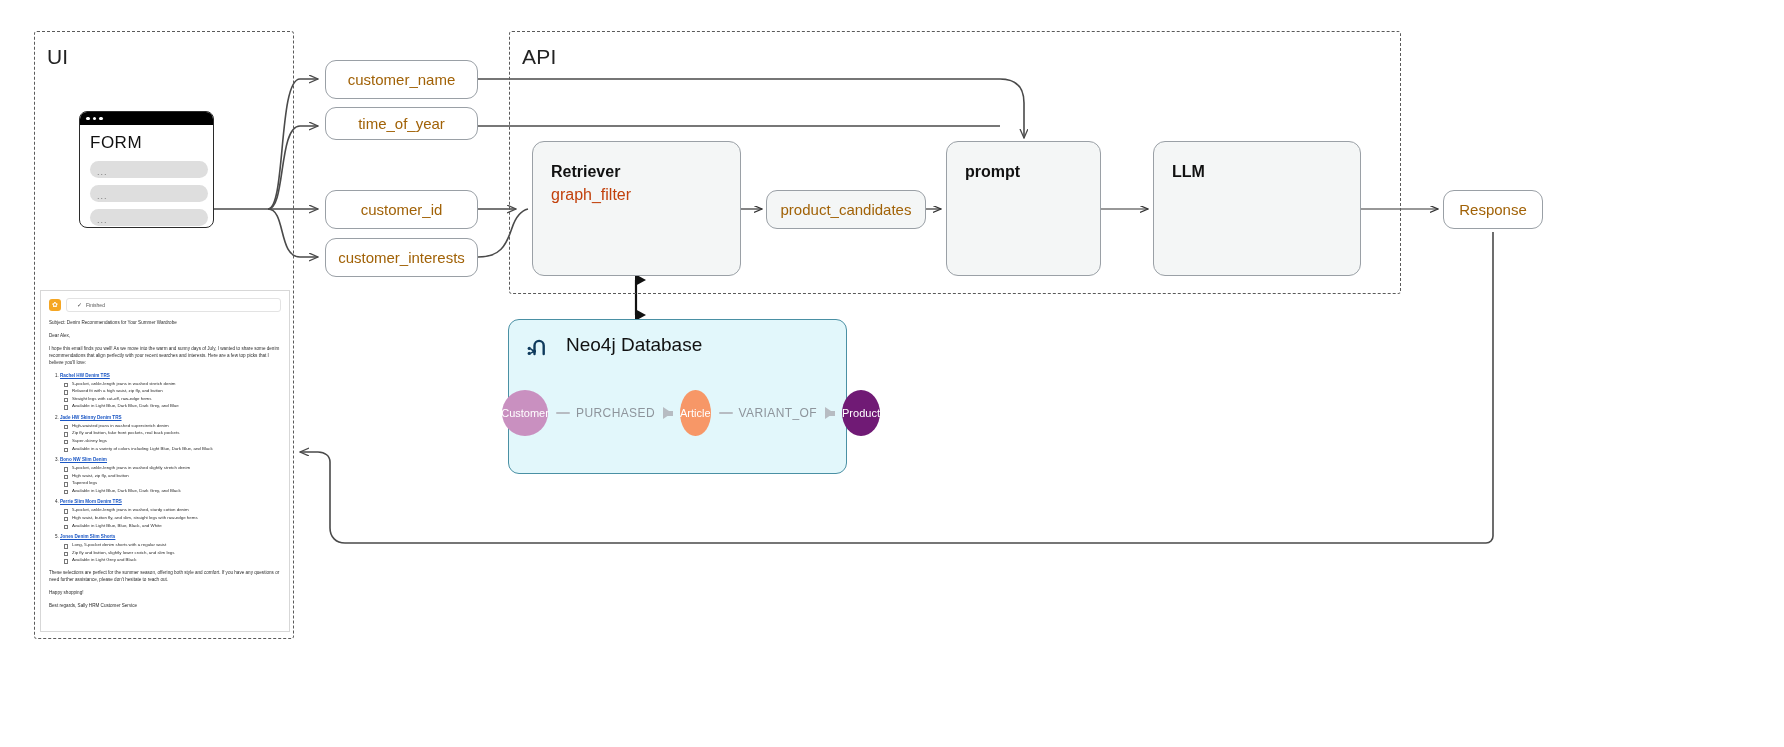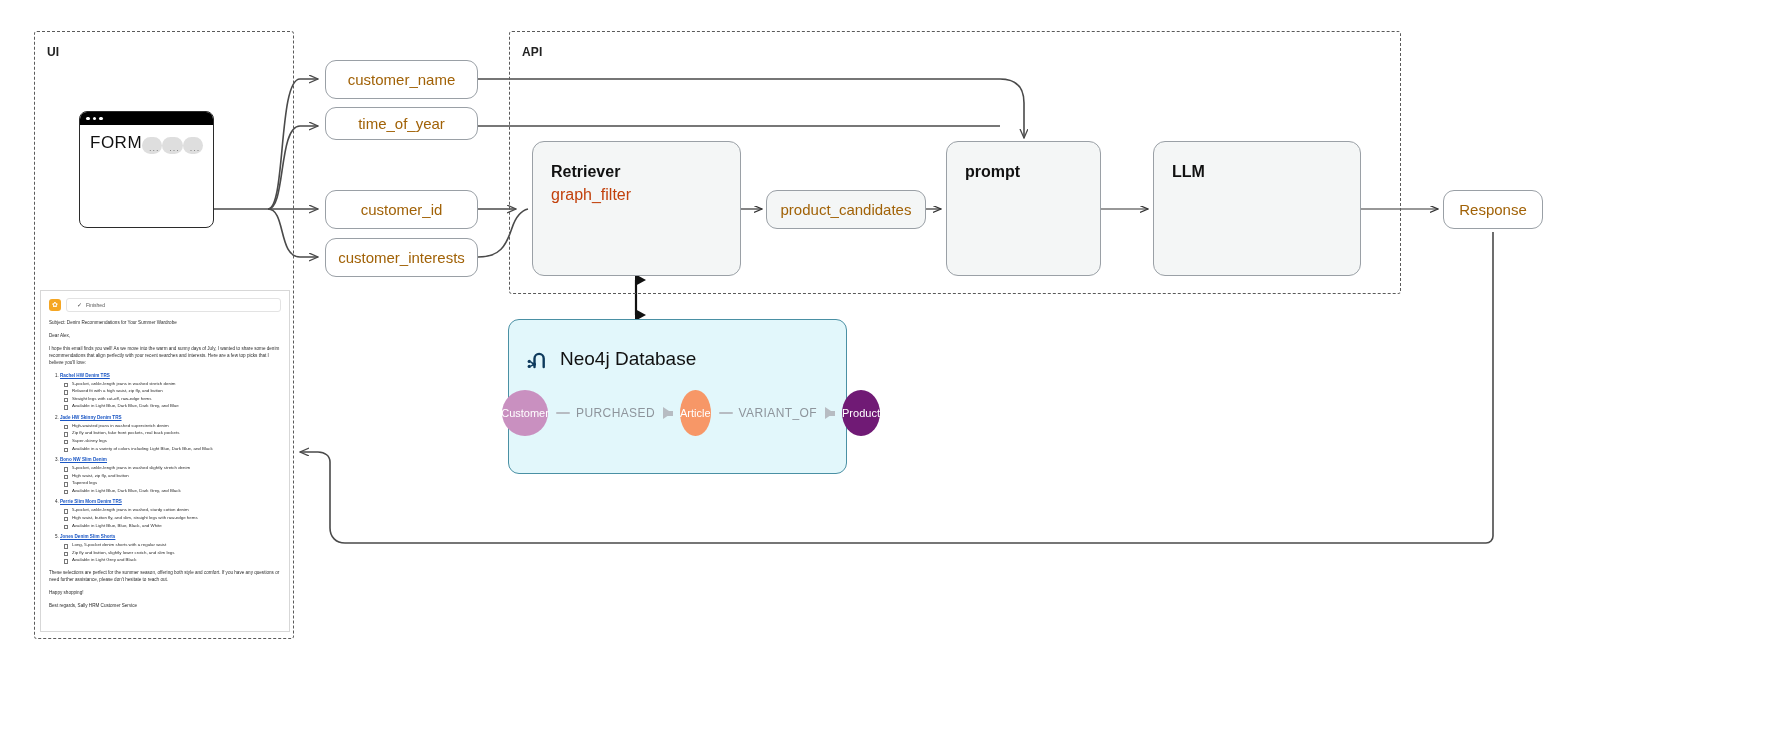"UI" .group-label { font-size: 12px -> 21px; font-weight: bold -> none }
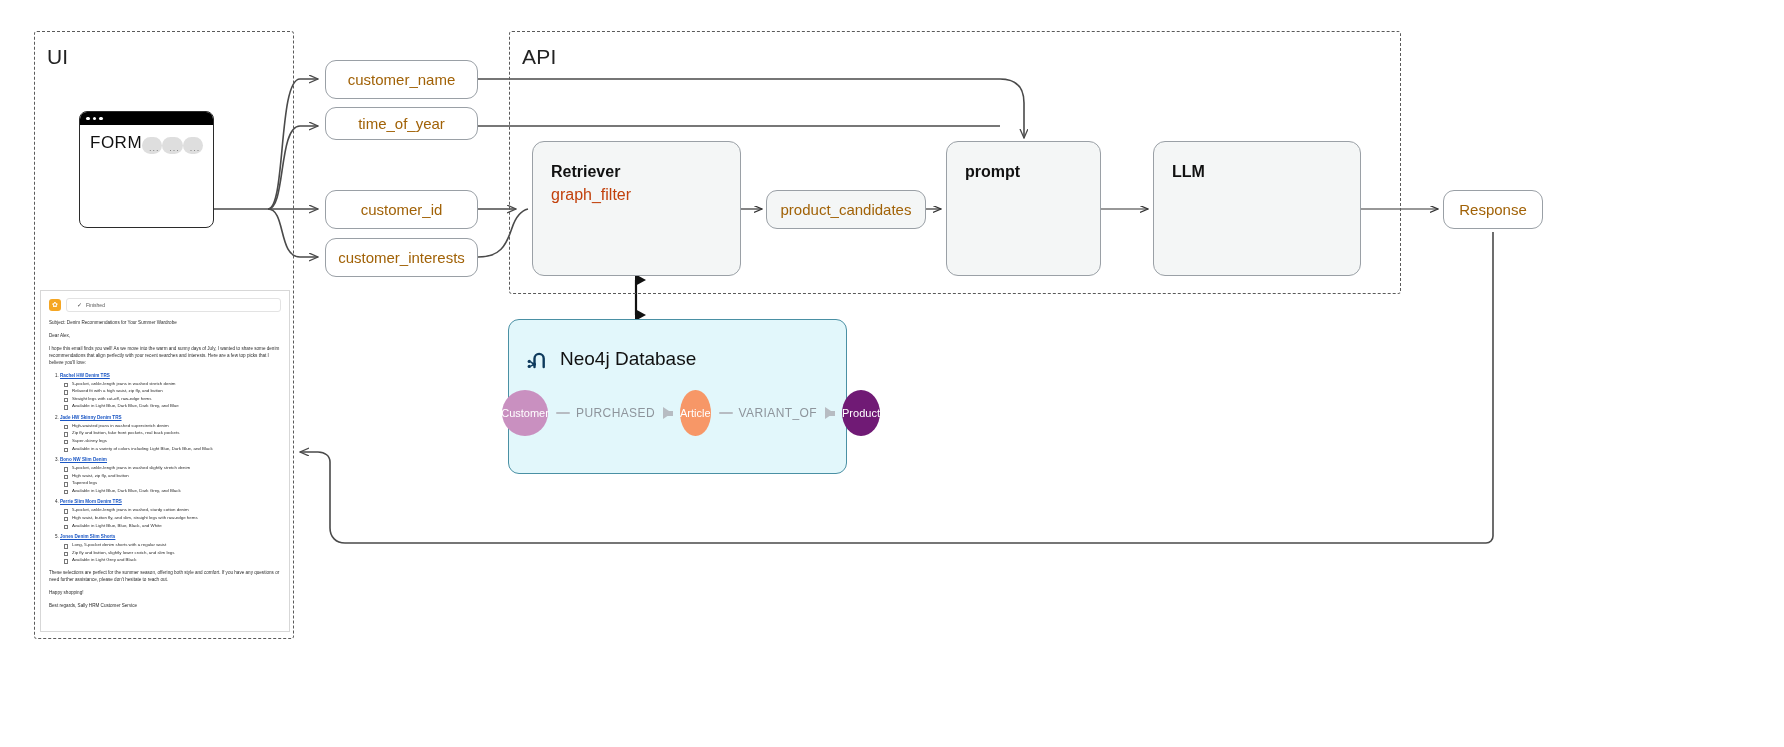"FORM" .browser-body { align-items: flex-end -> flex-start; flex-direction: row -> column }
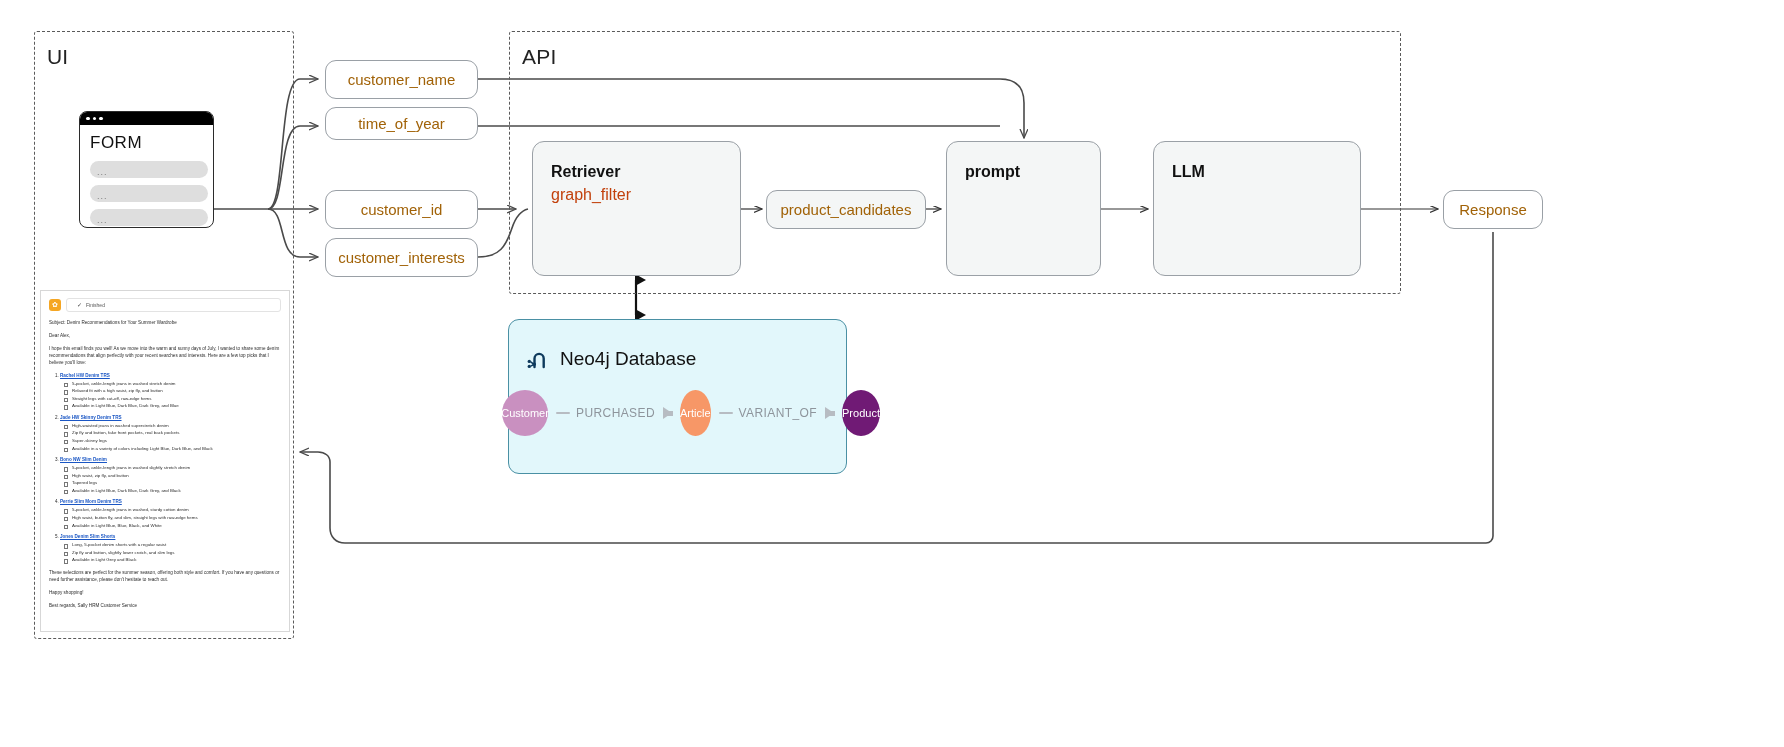"Neo4j Database" .neo-head { align-items: center -> flex-end; gap: 9px -> 15px; padding: 28px 0 0 18px -> 14px 0 0 18px }
